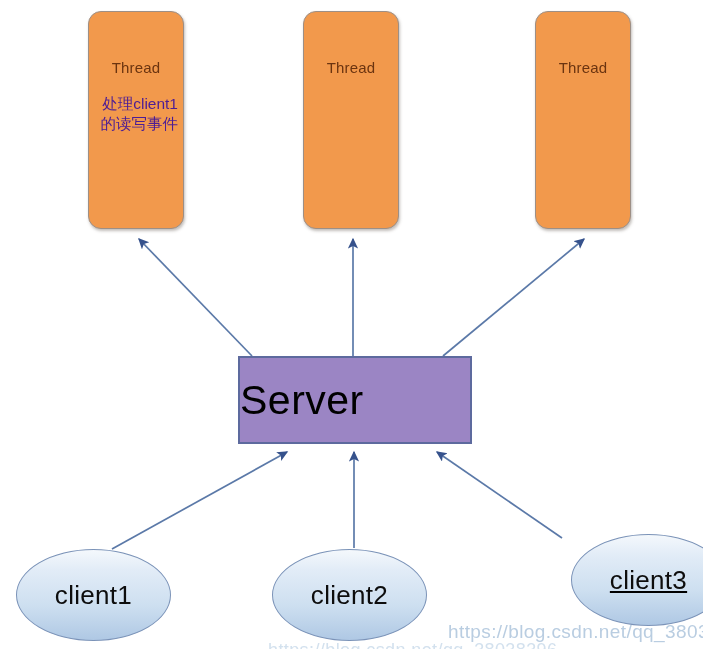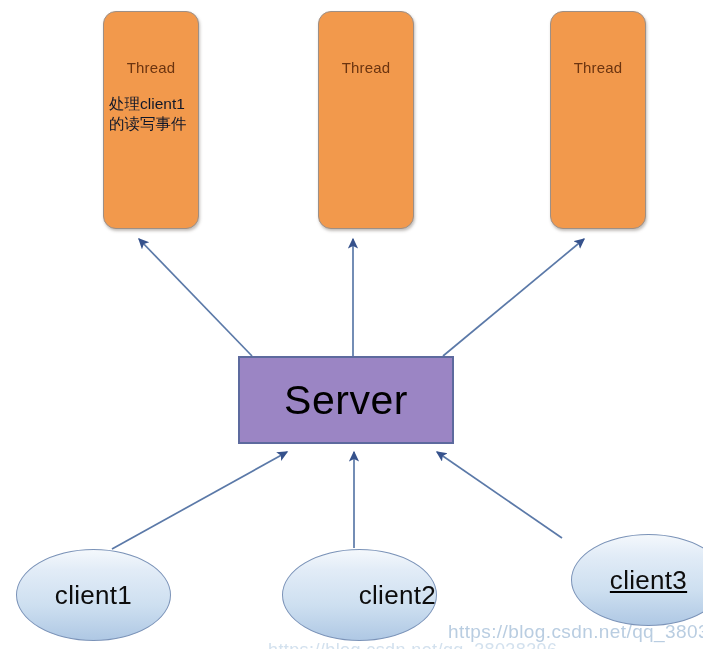"Thread" .thread-box { margin-left: 15px -> none; text-align: left -> right }
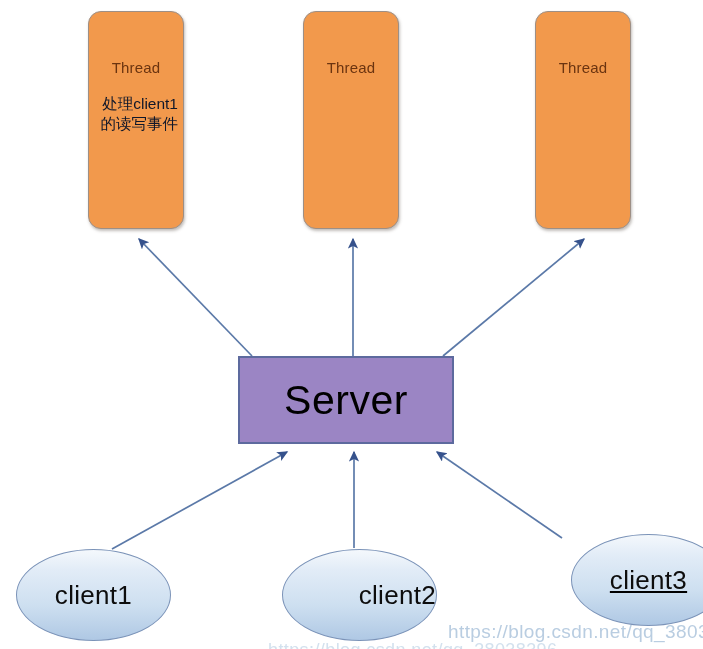"处理client1的读写事件" .thread-body { color: #0f172a -> #4c1d95 }
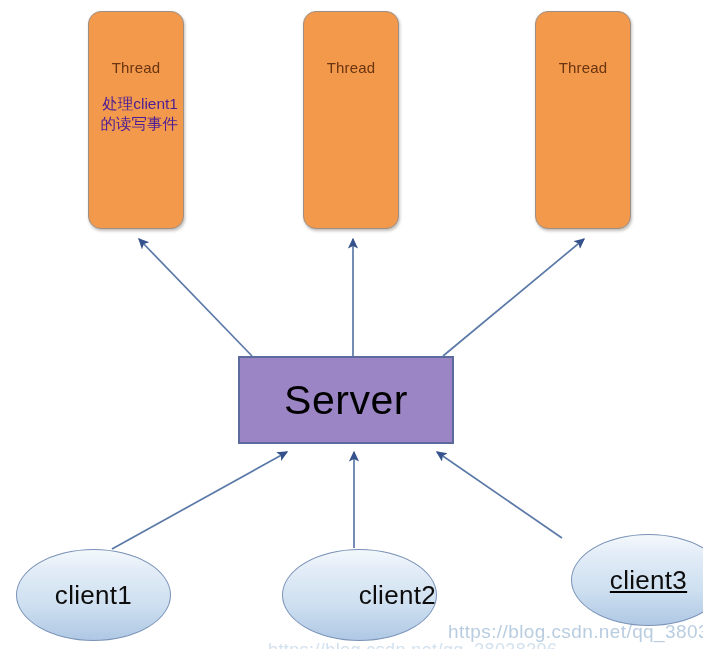"Server" #server-box { justify-content: center -> flex-start; width: 216px -> 234px }
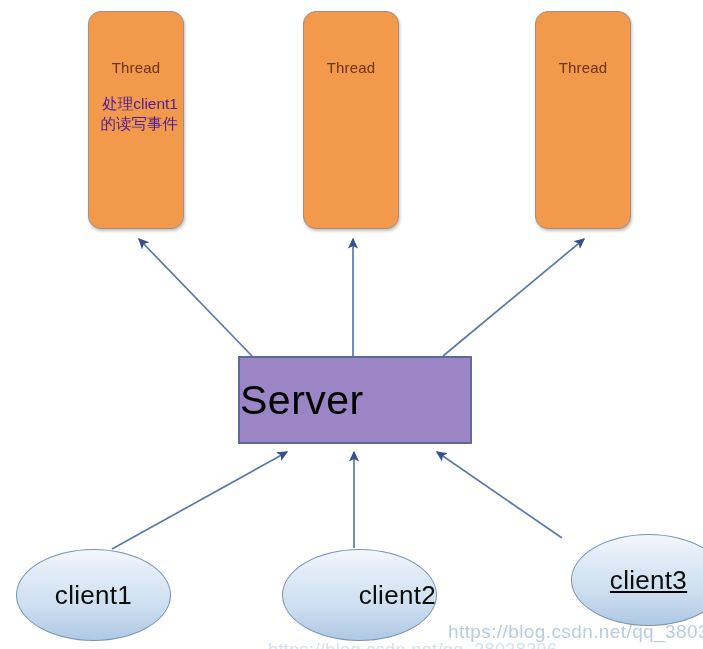"client2" #client-2 { justify-content: flex-end -> none; left: 282px -> 272px }
